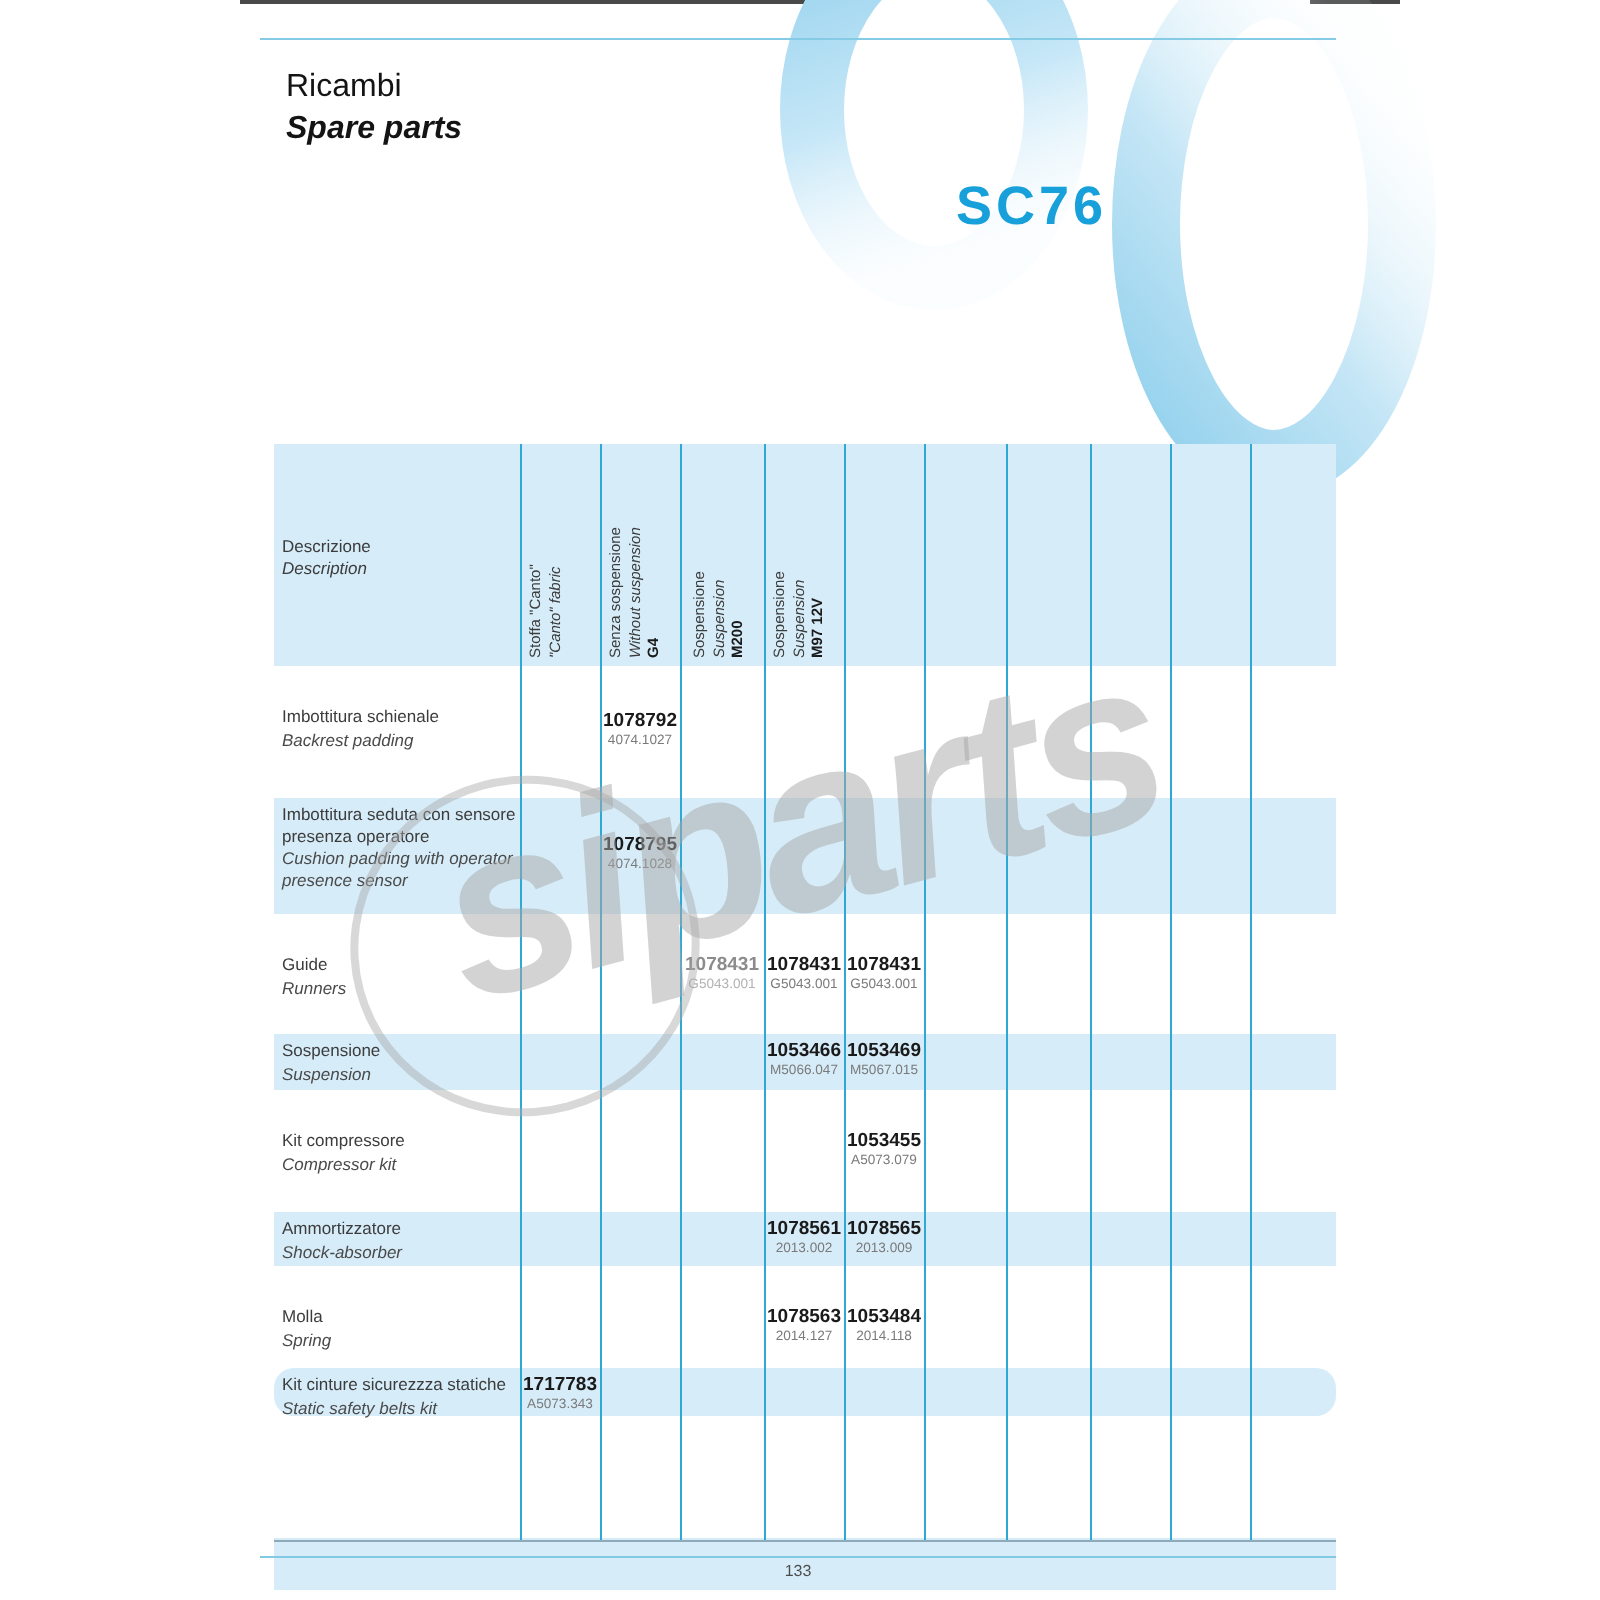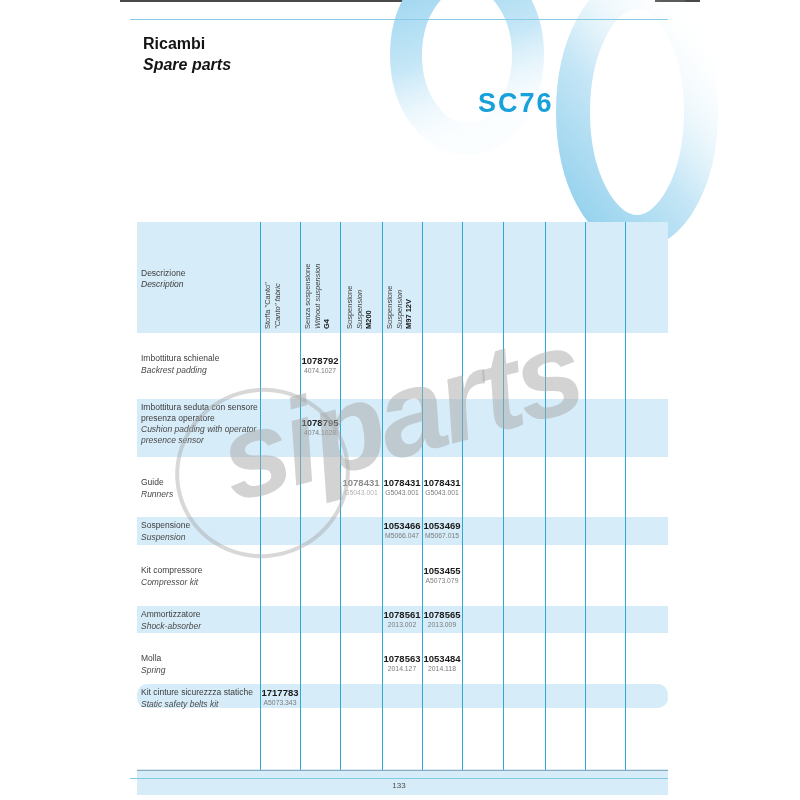"Ricambi" .title-it { font-weight: bold -> normal }
